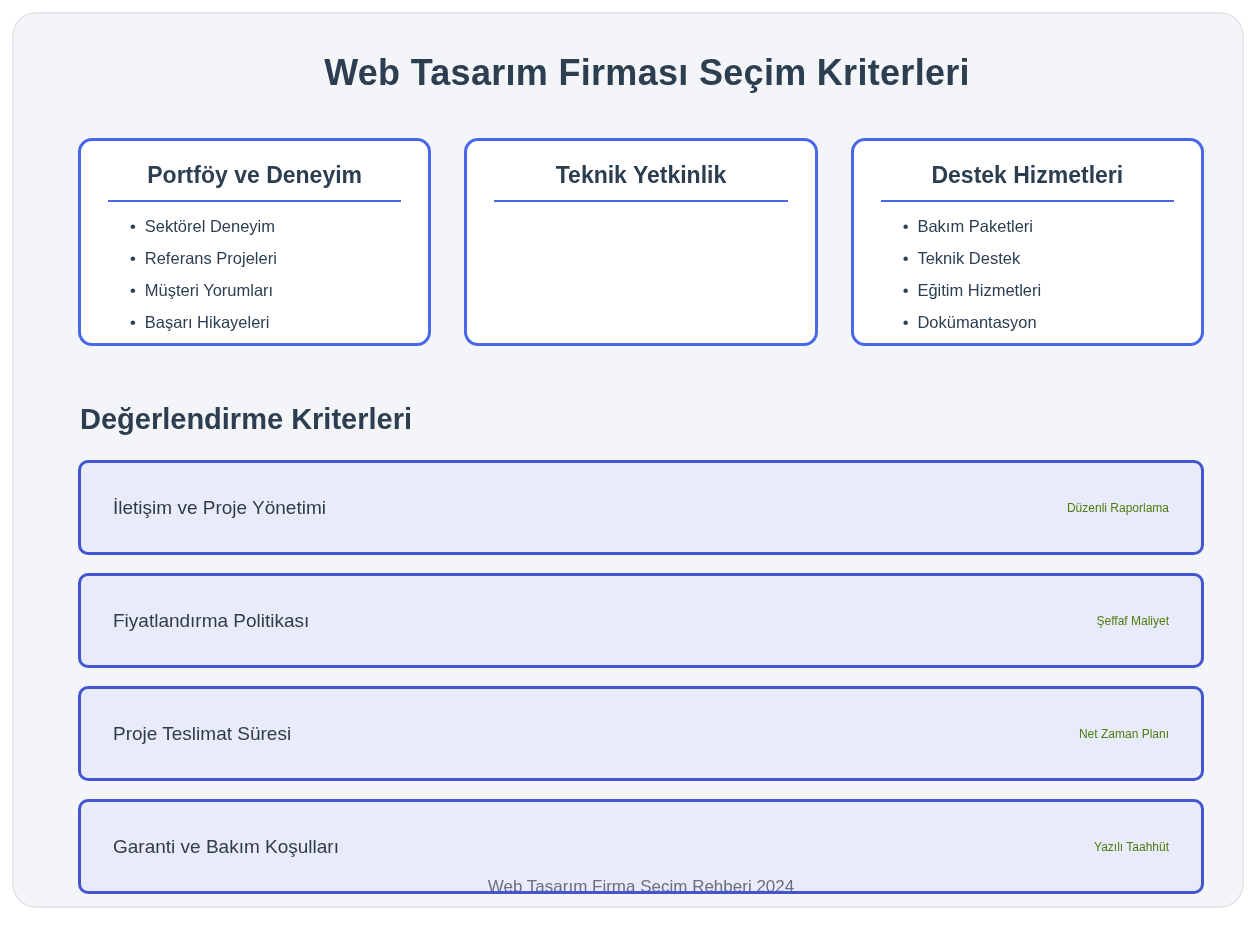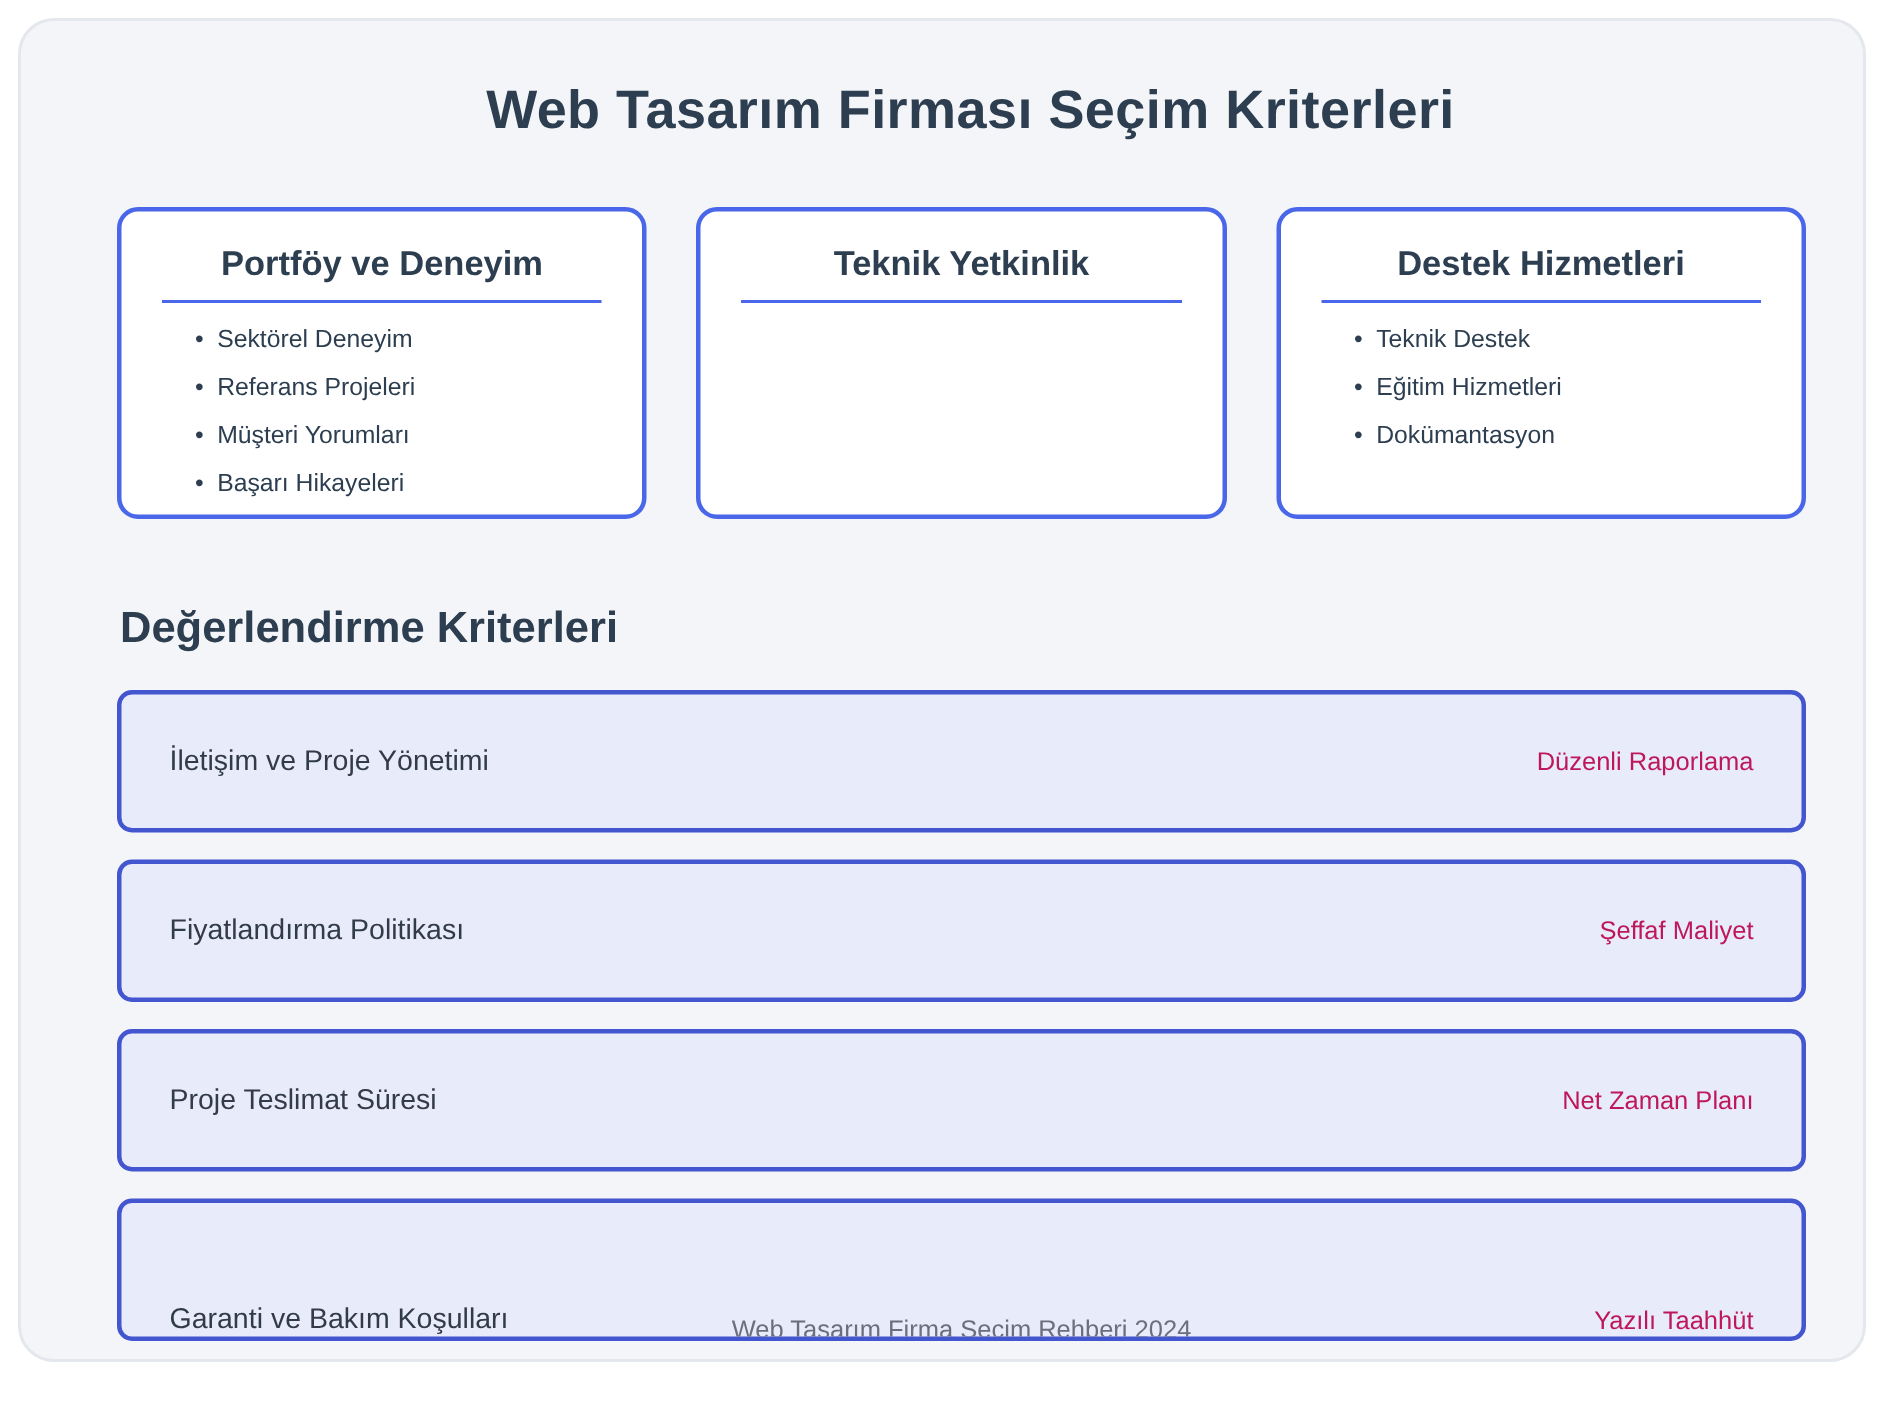"• Bakım Paketleri" li { html: none -> <li><span>•</span><span>Bakım Paketleri</span></li> }
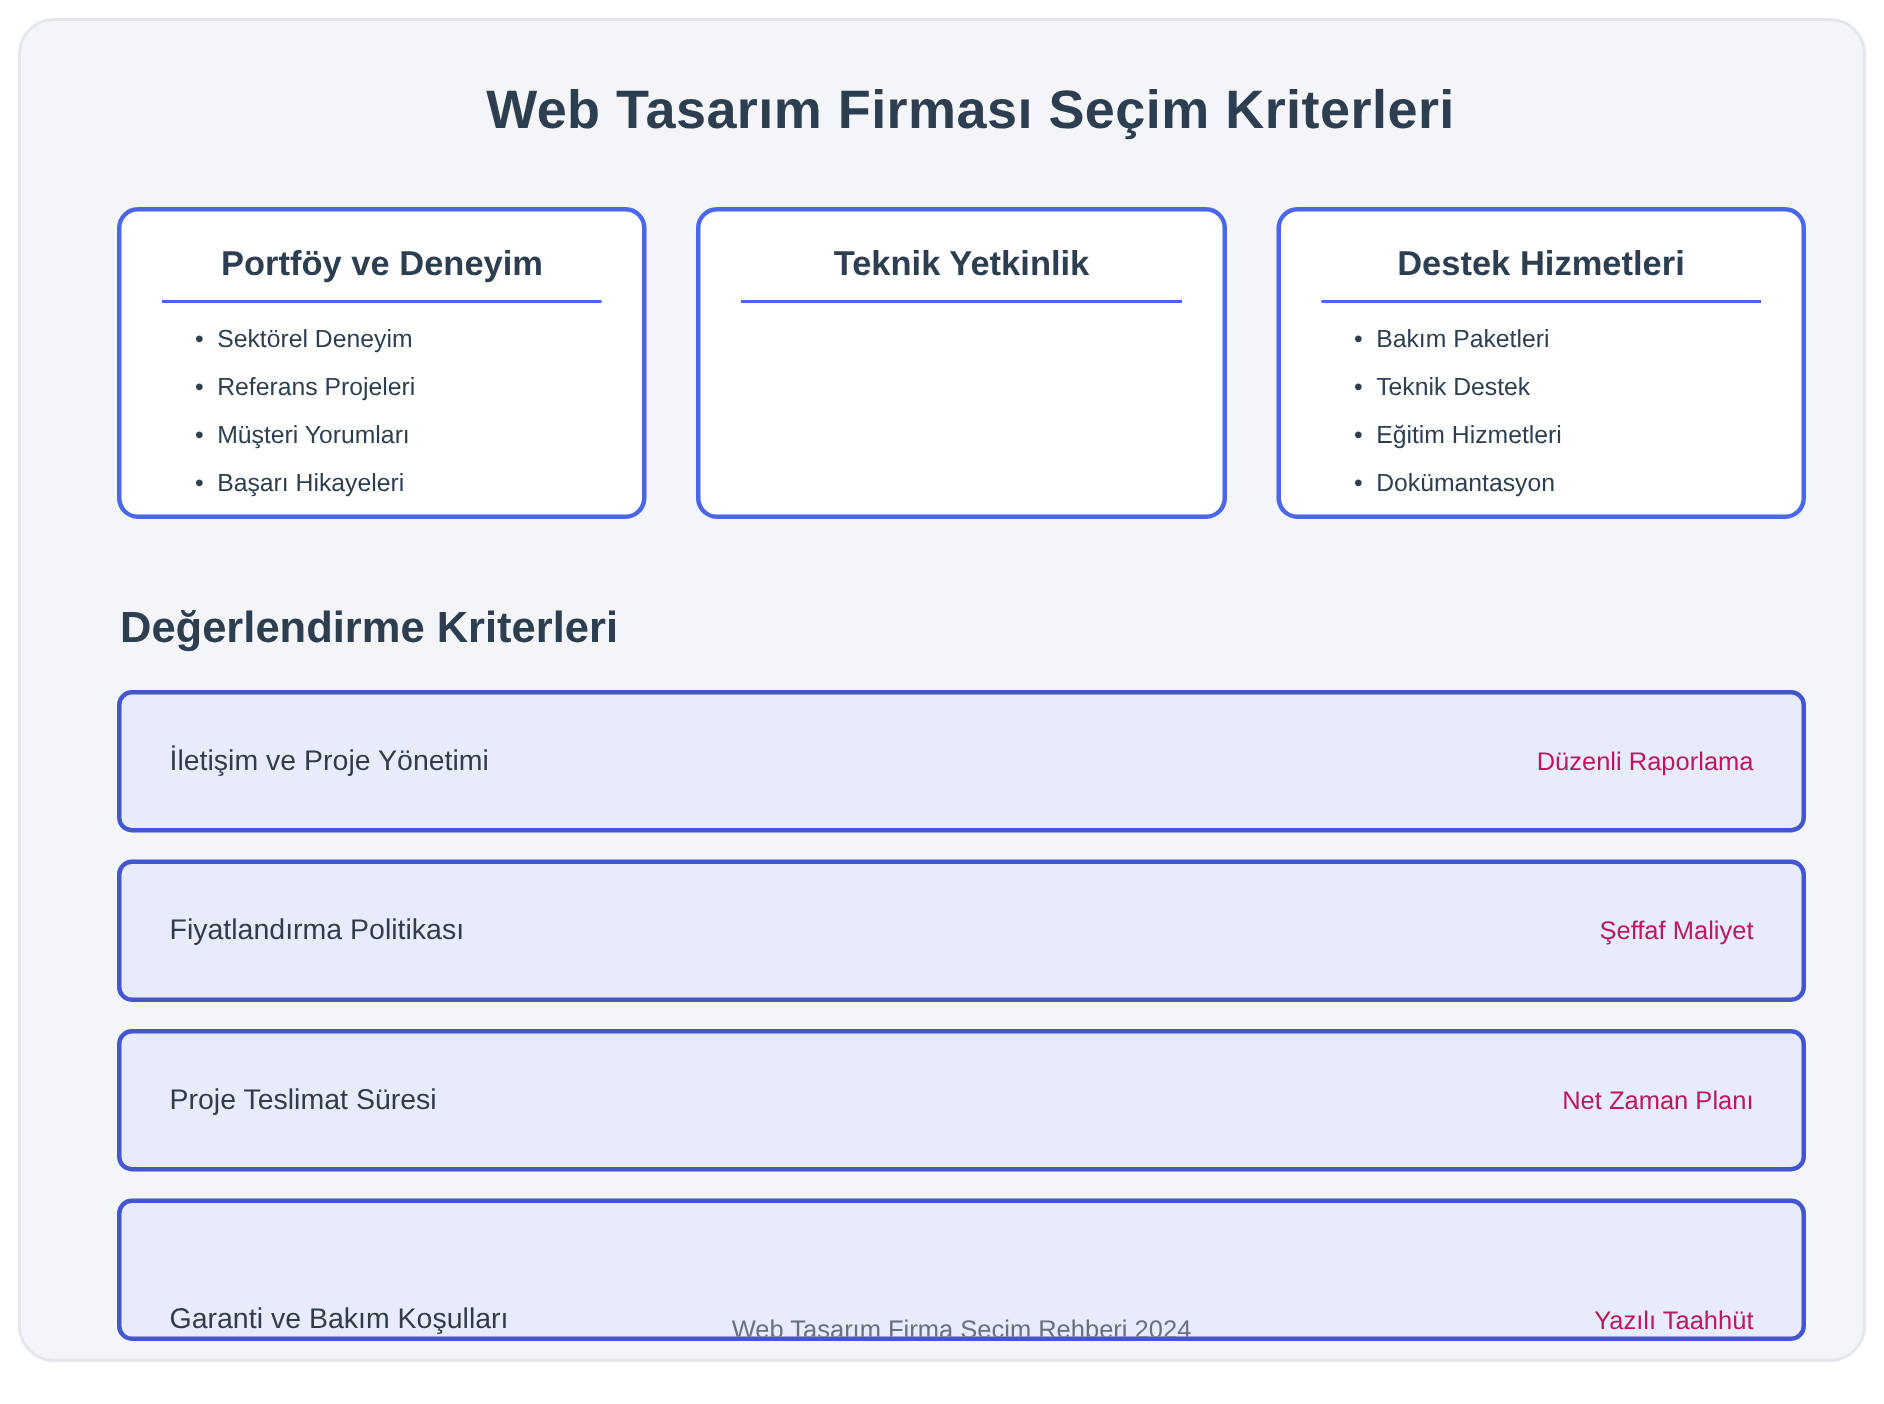"Düzenli Raporlama" .row-value { color: #be185d -> #4d7c0f; font-size: 17px -> 12px }
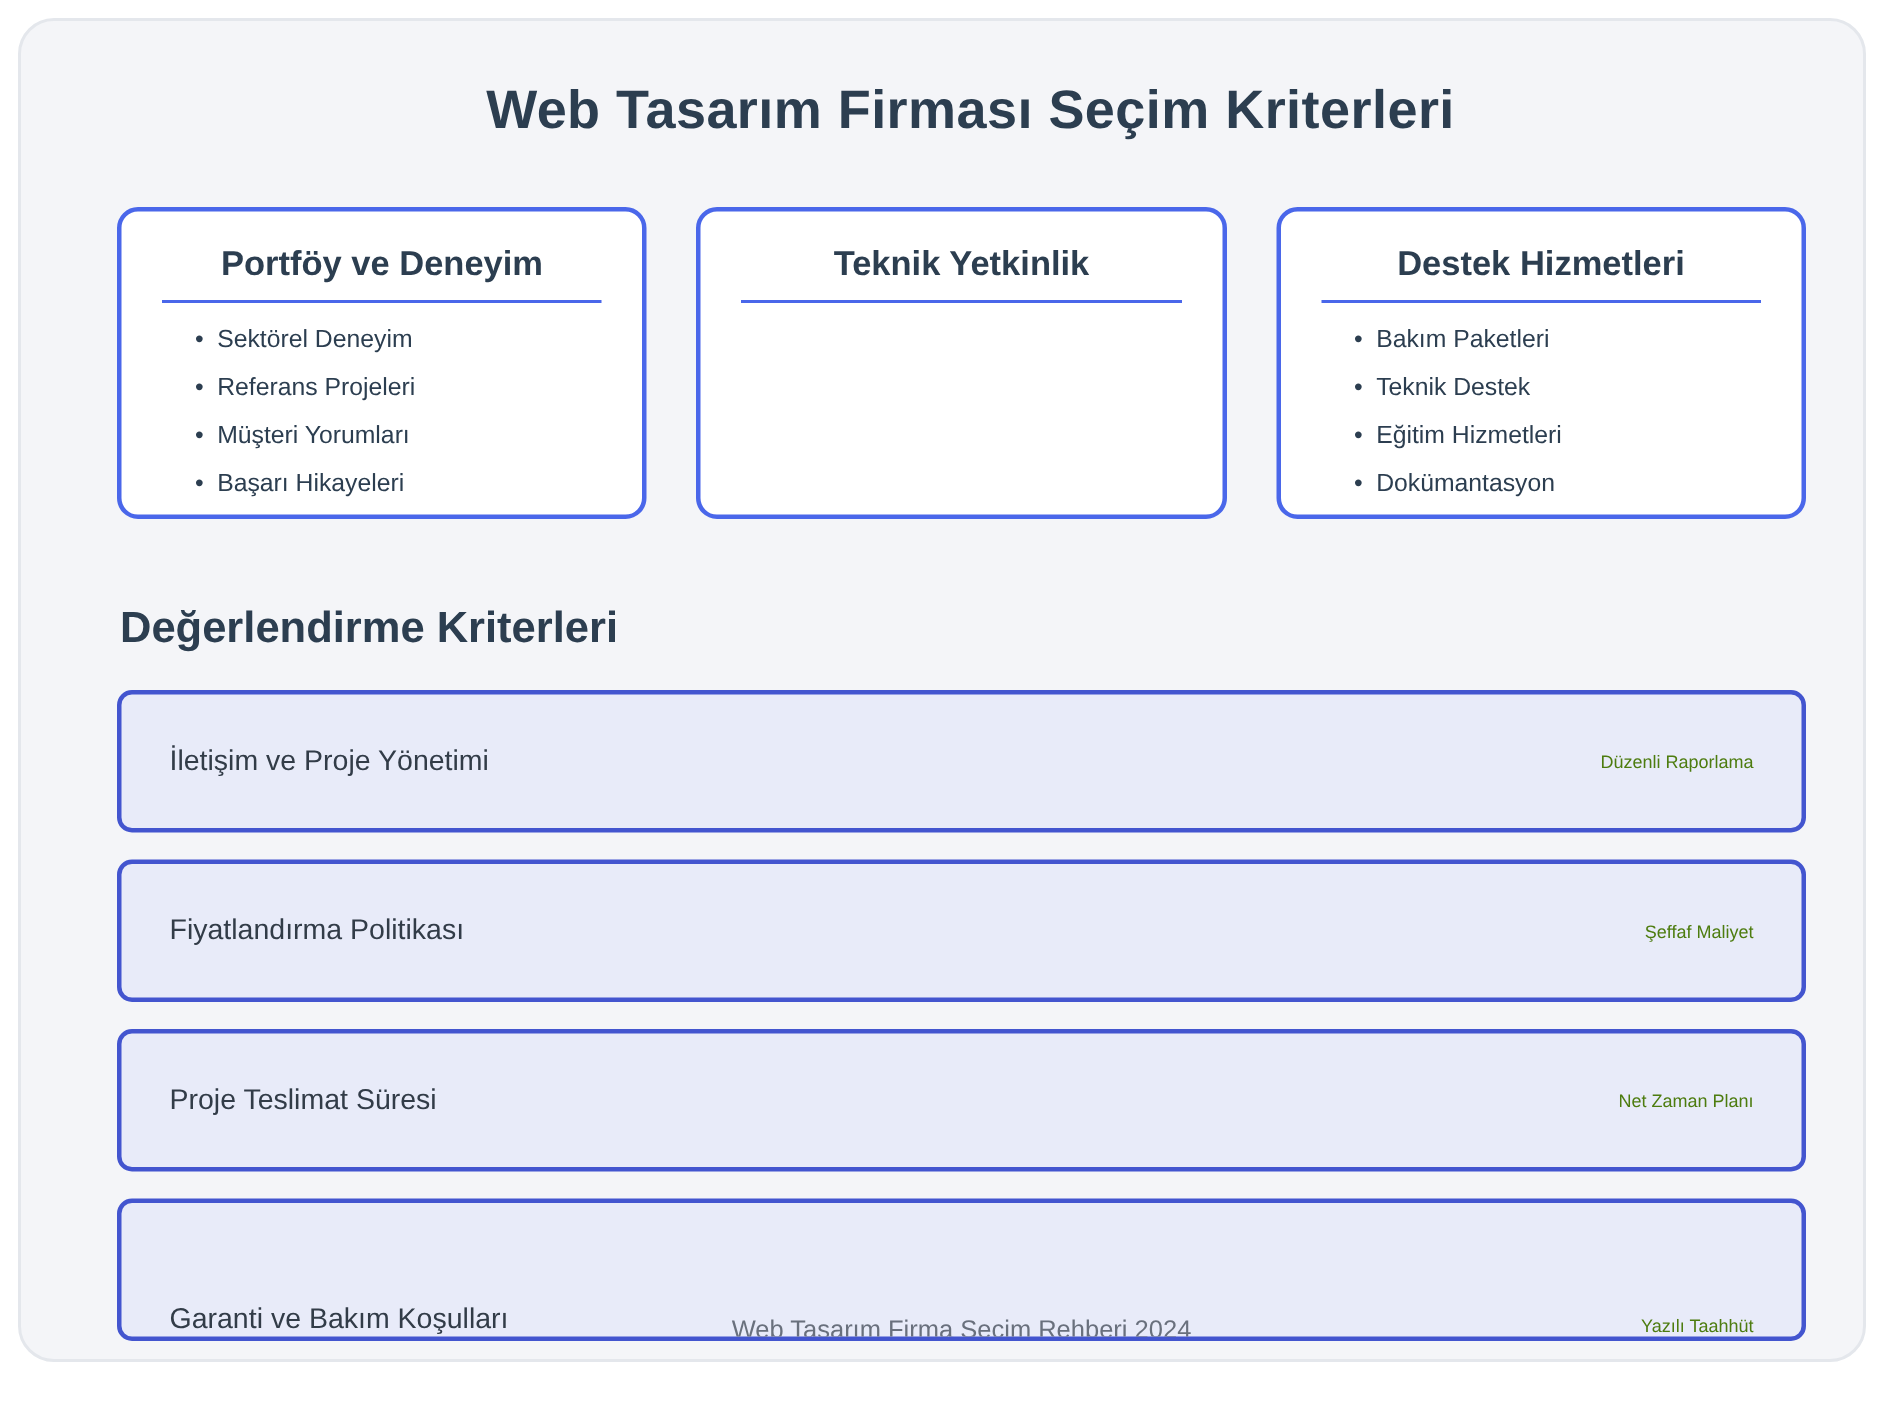"Garanti ve Bakım Koşulları" .row-last { align-items: flex-end -> none }
